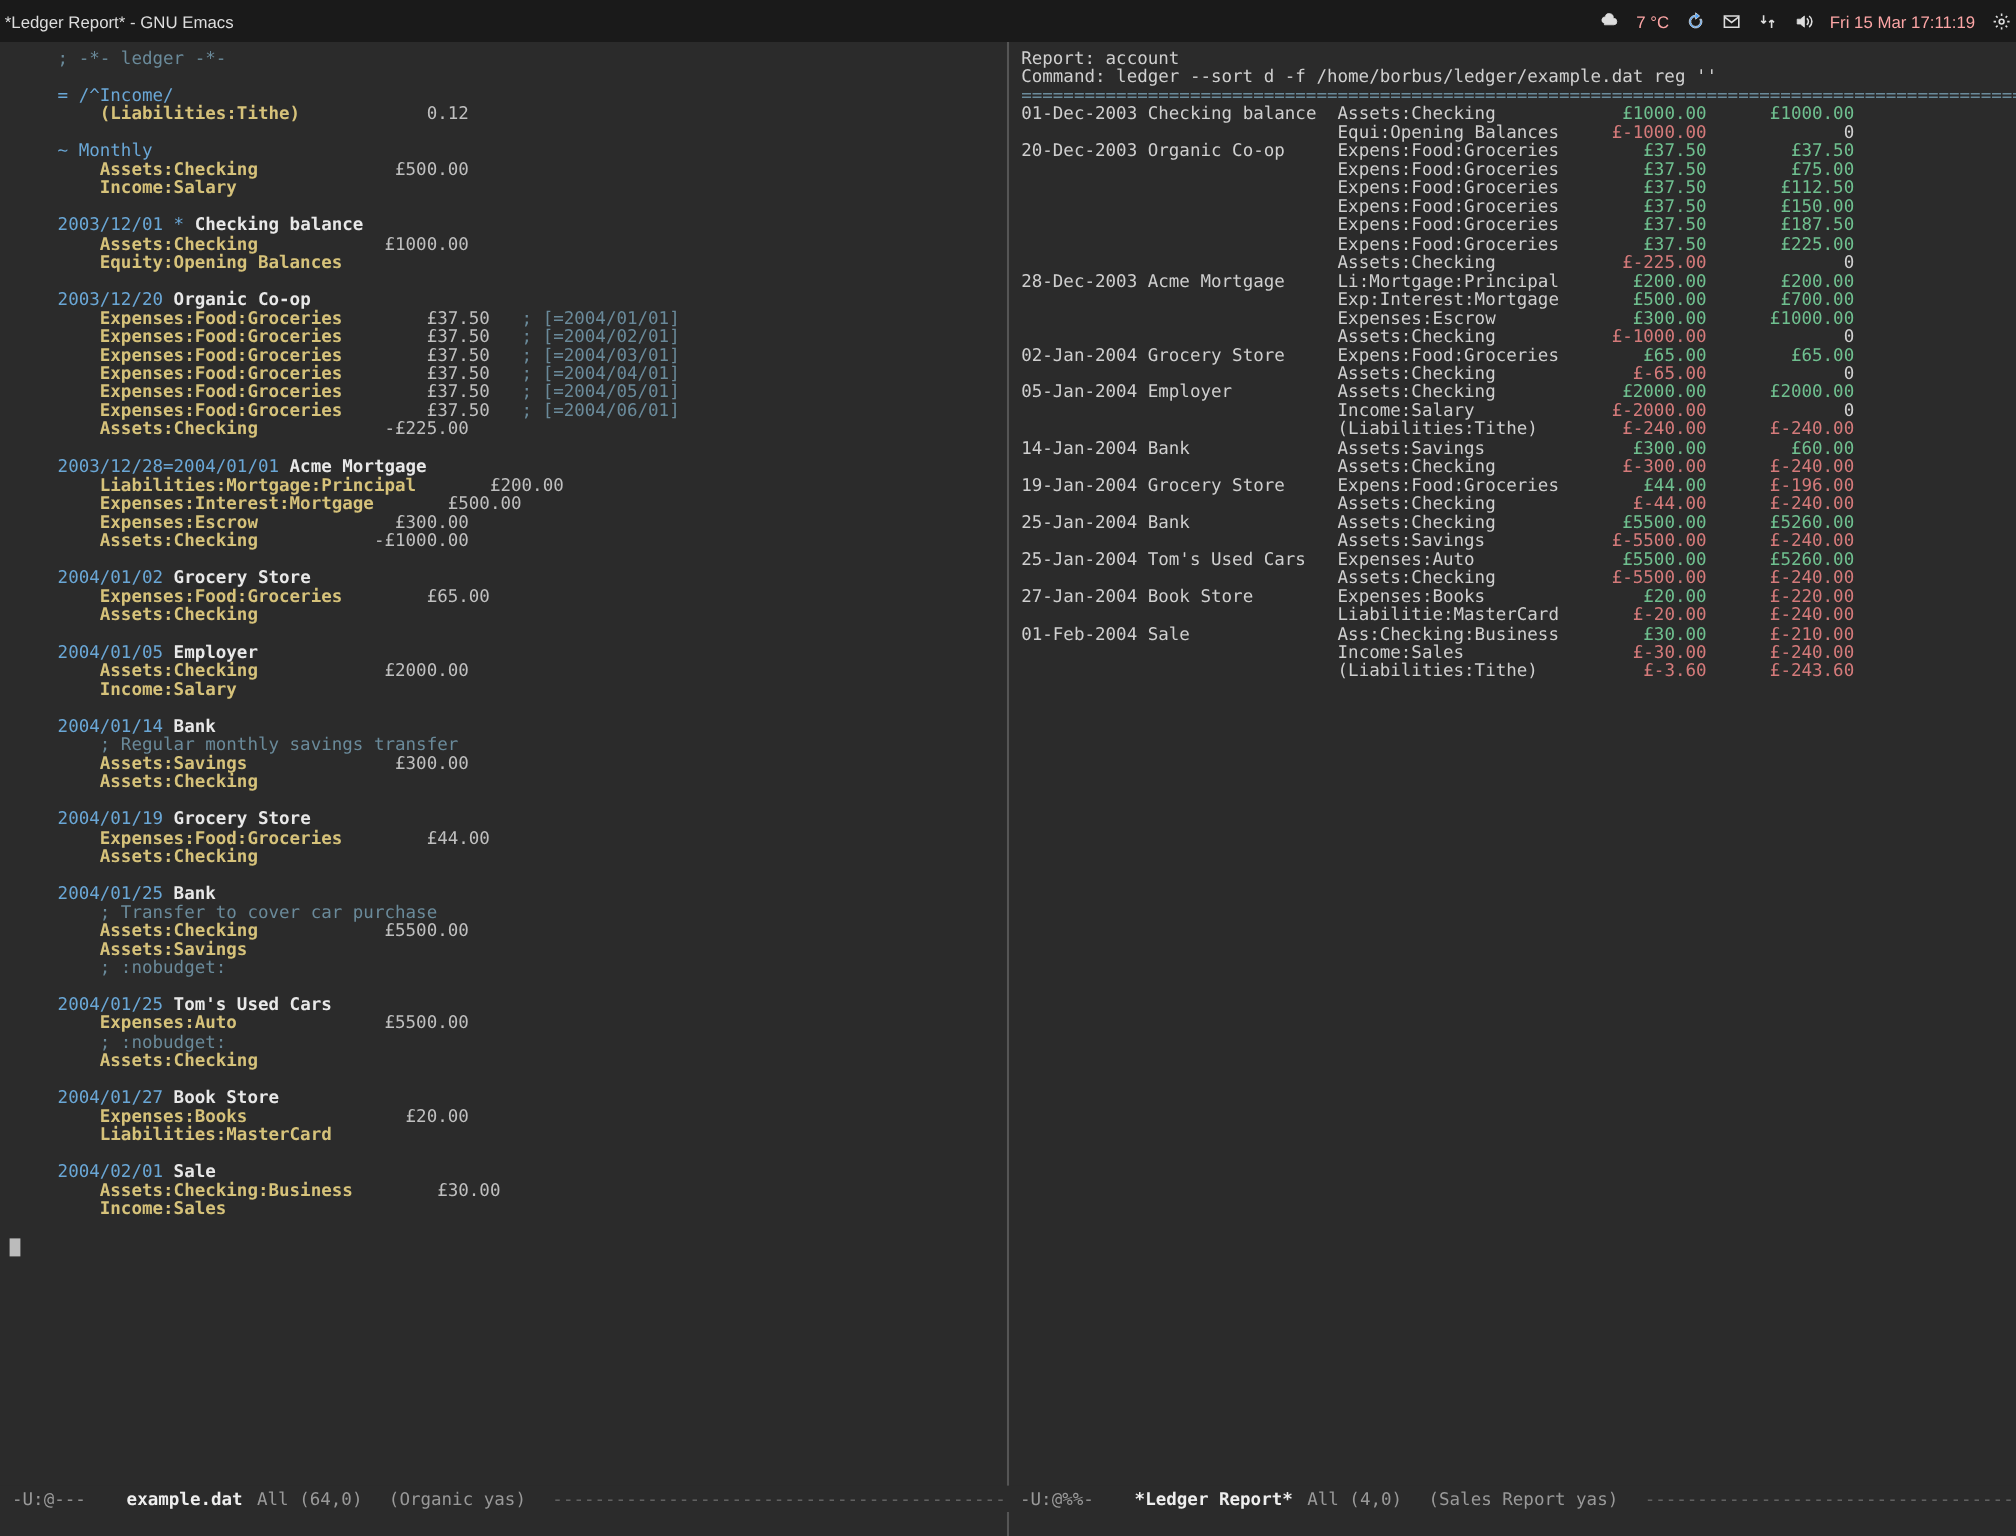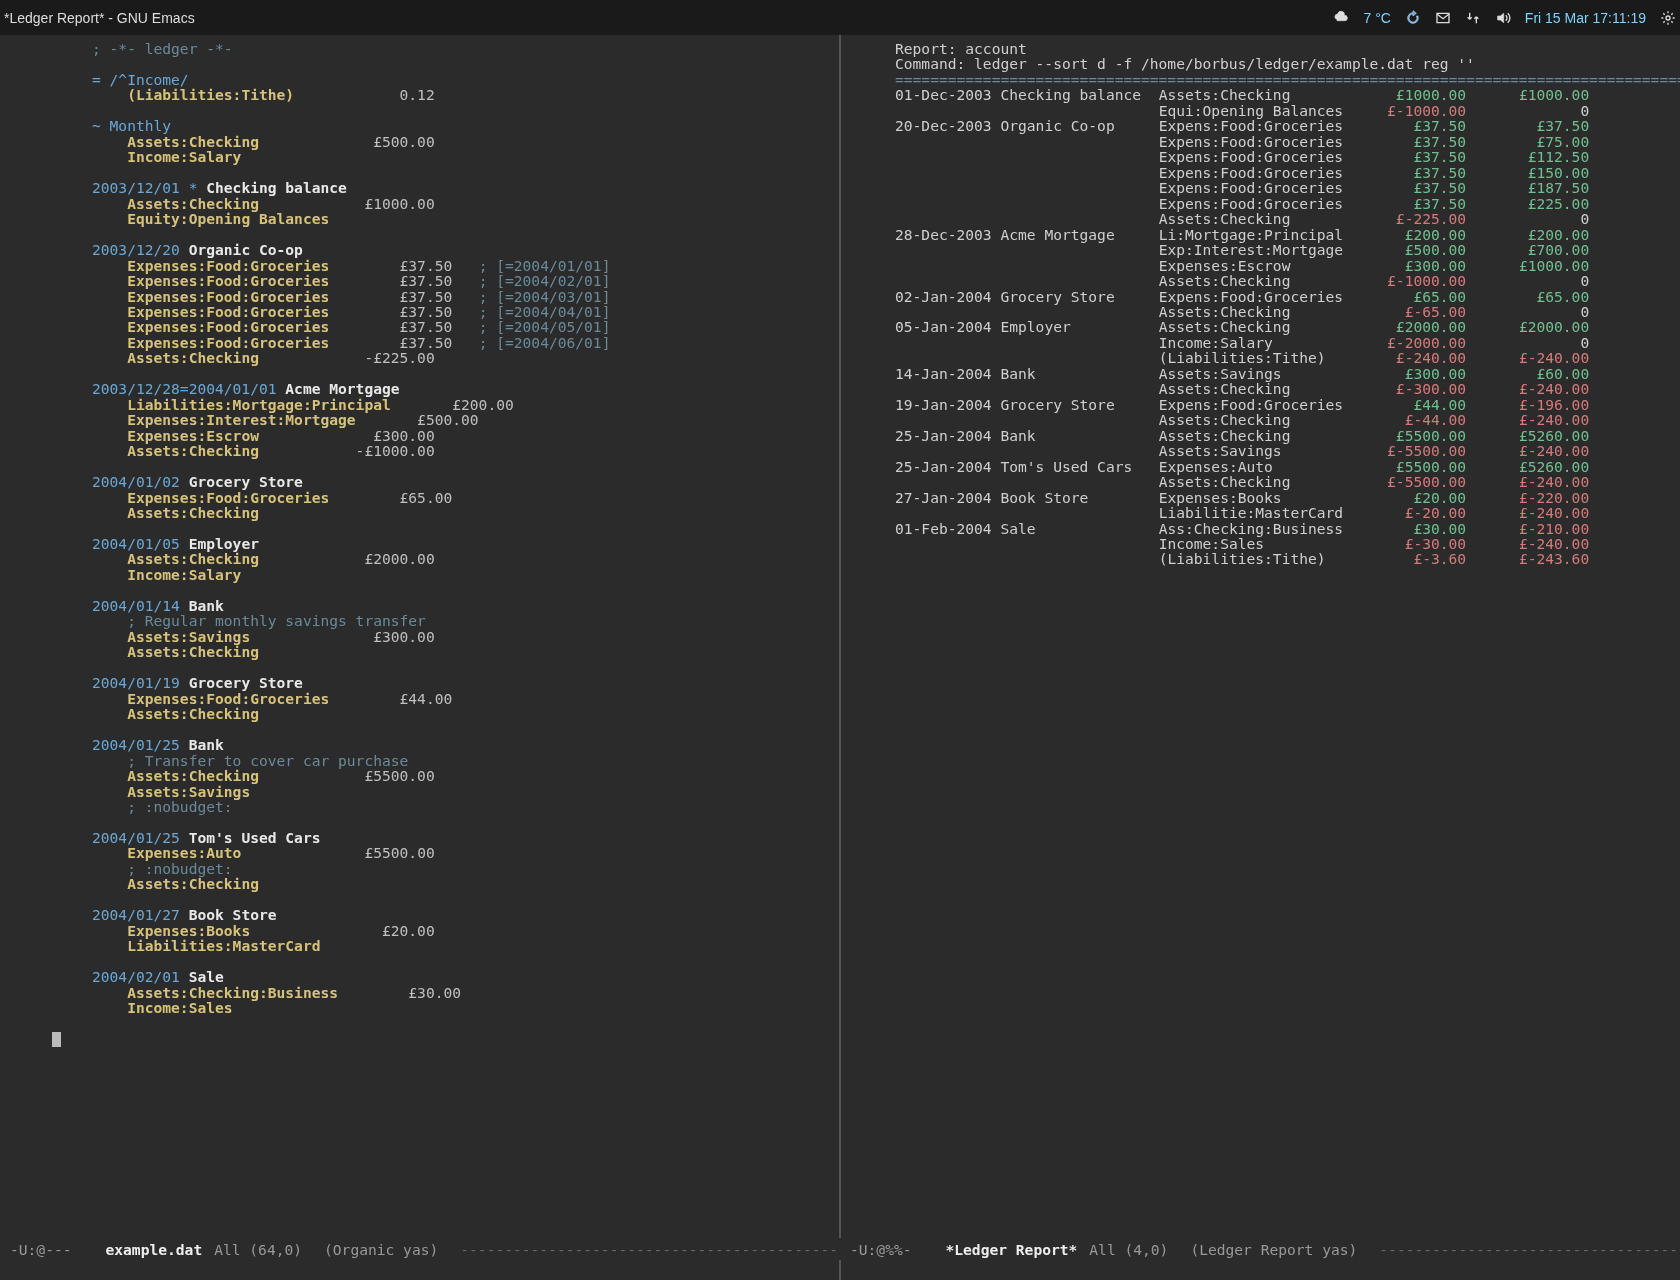"7 °C" .tray { color: #7dd3fc -> #fca5a5 }
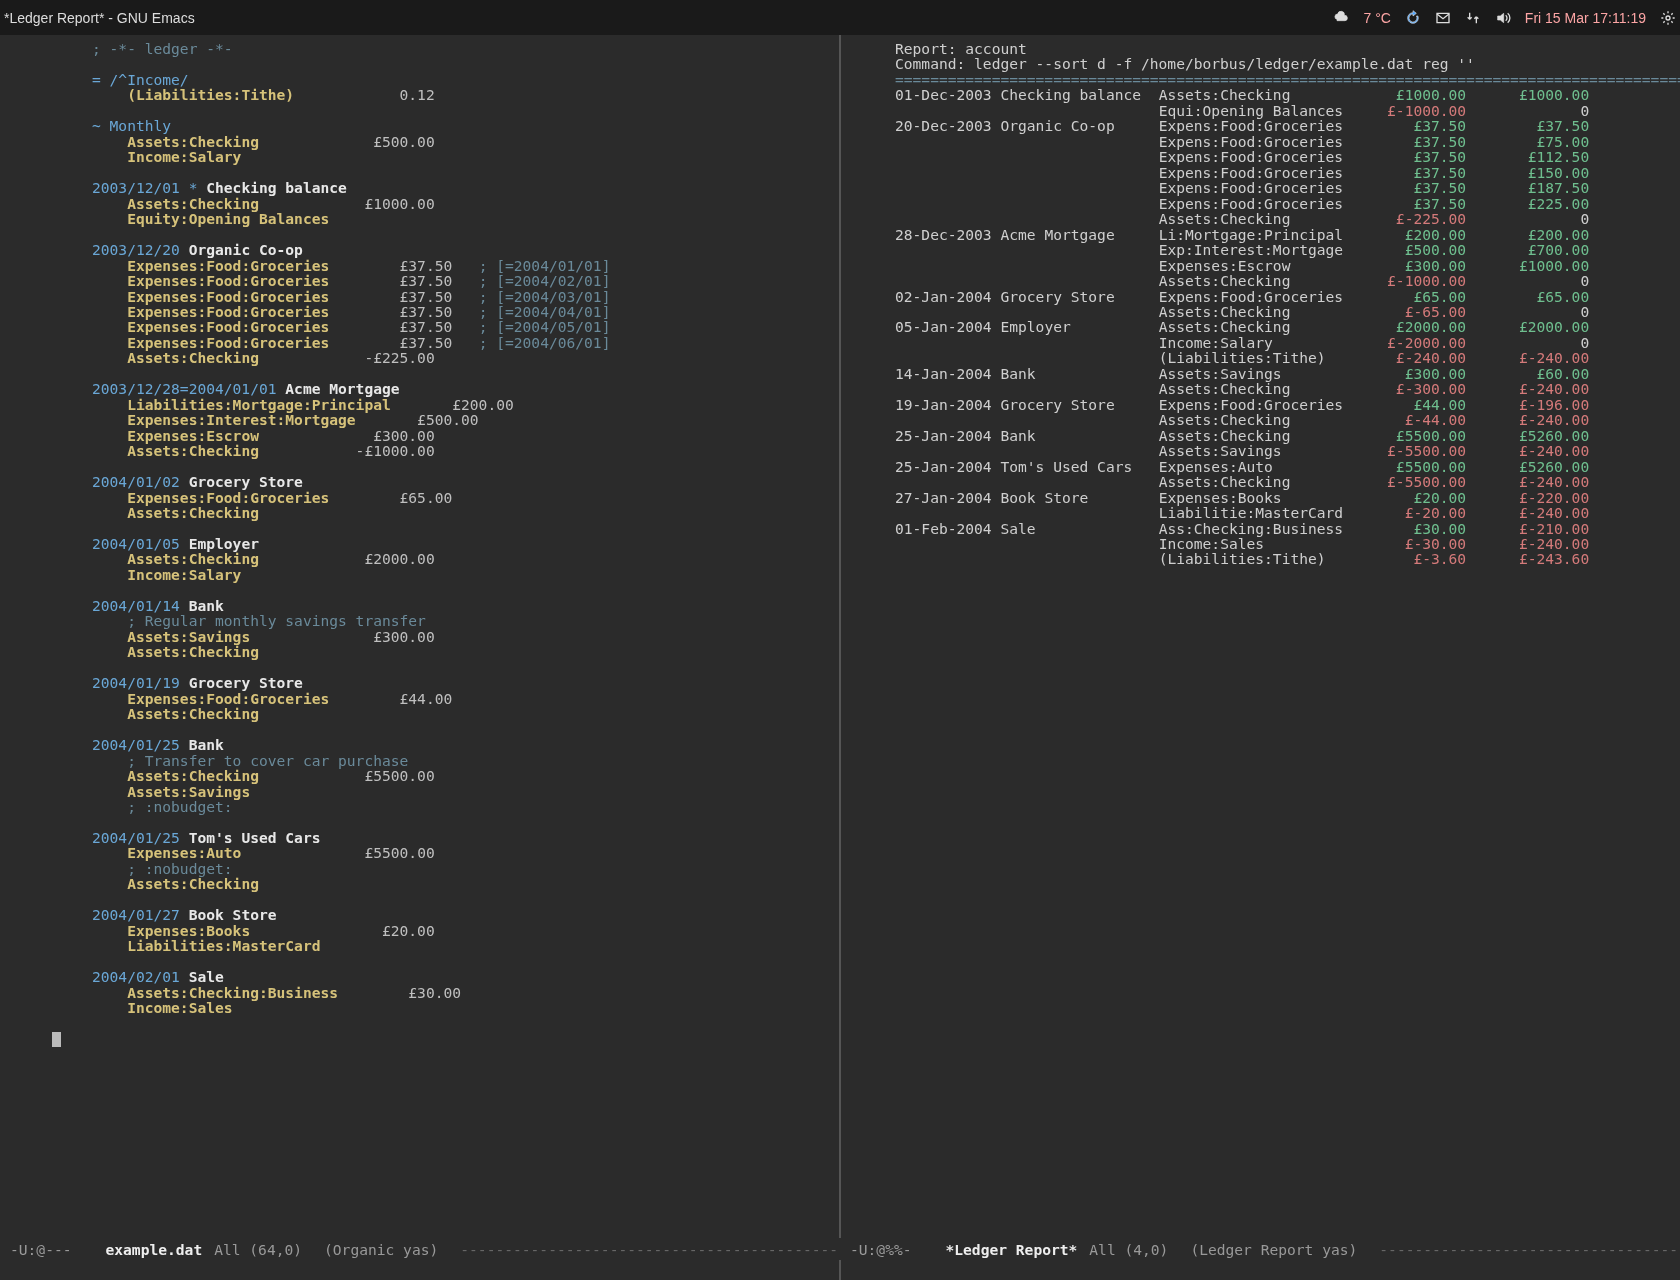"; -*- ledger -*-" .pane { padding-left: 44px -> none }
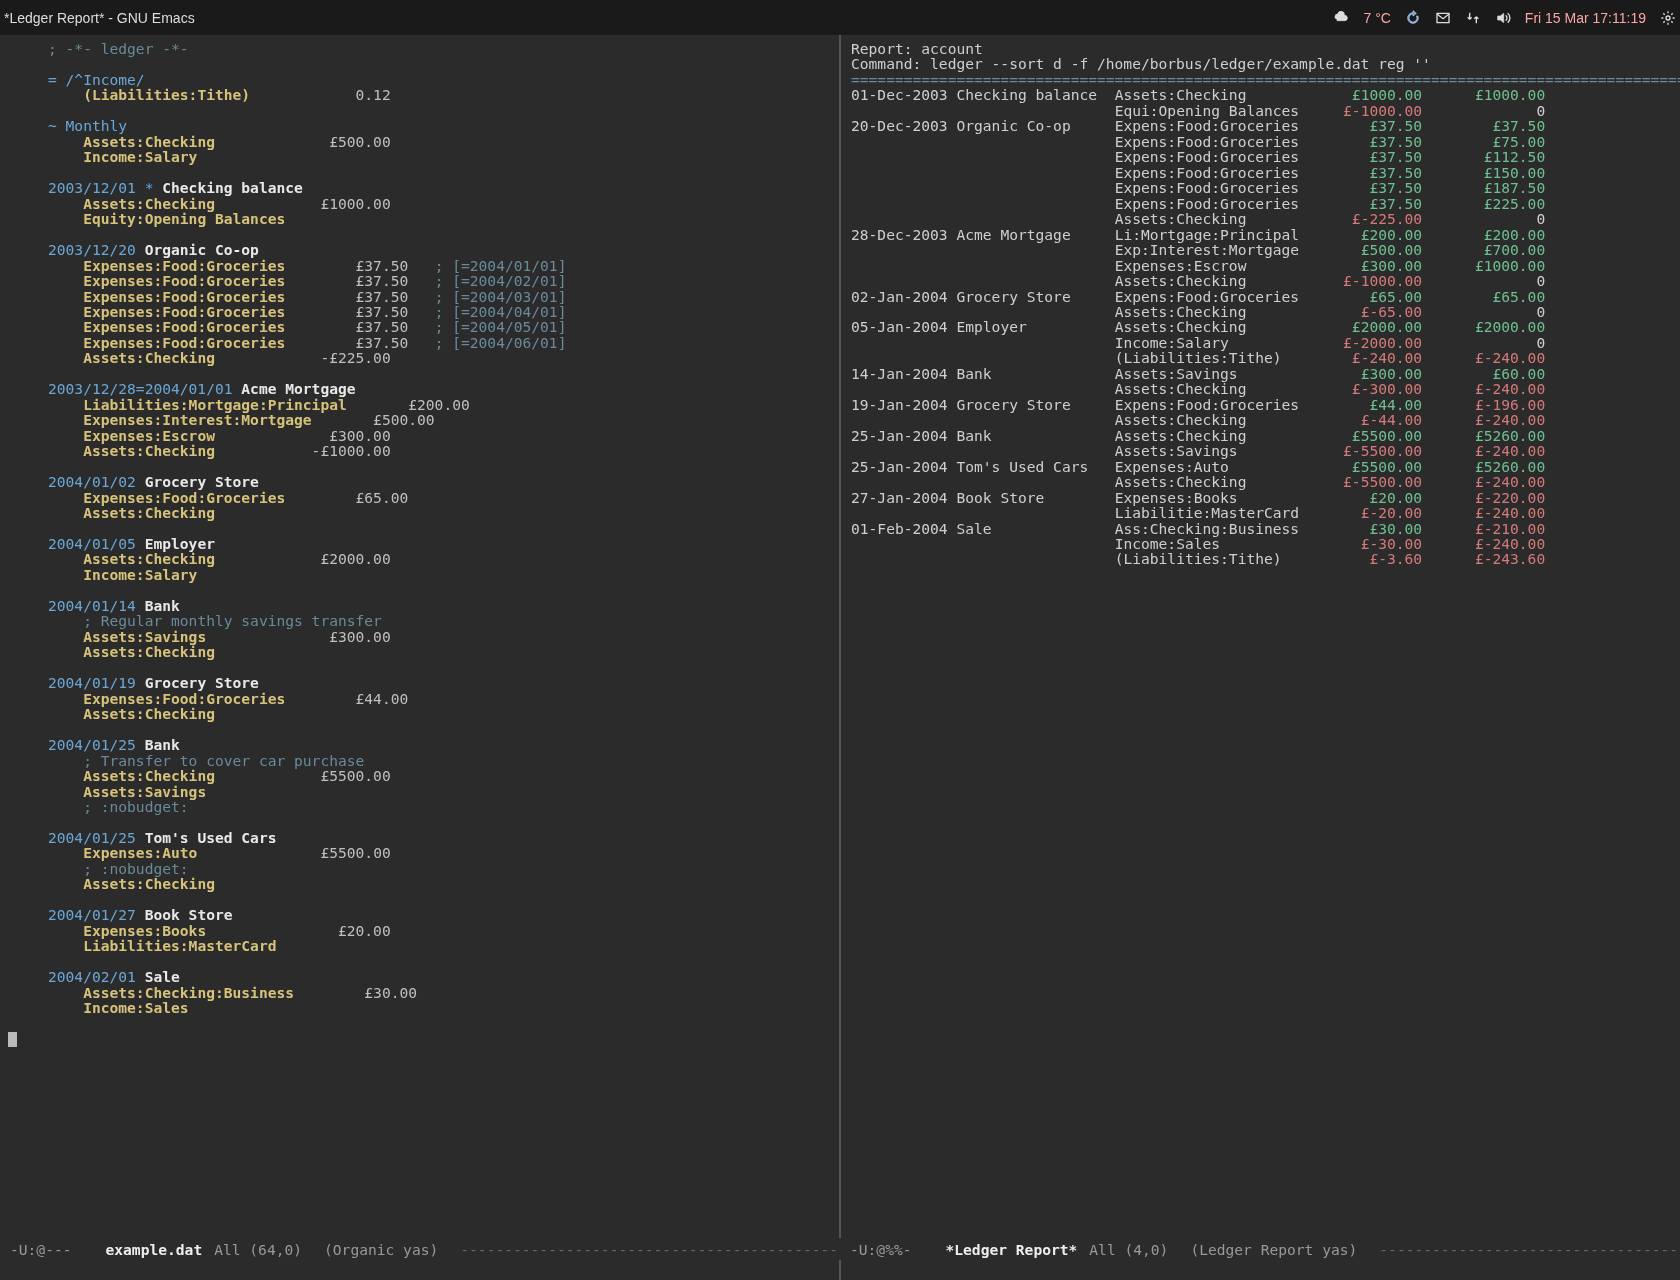"(Ledger Report yas)" span.seg { text: Ledger -> Sales }
